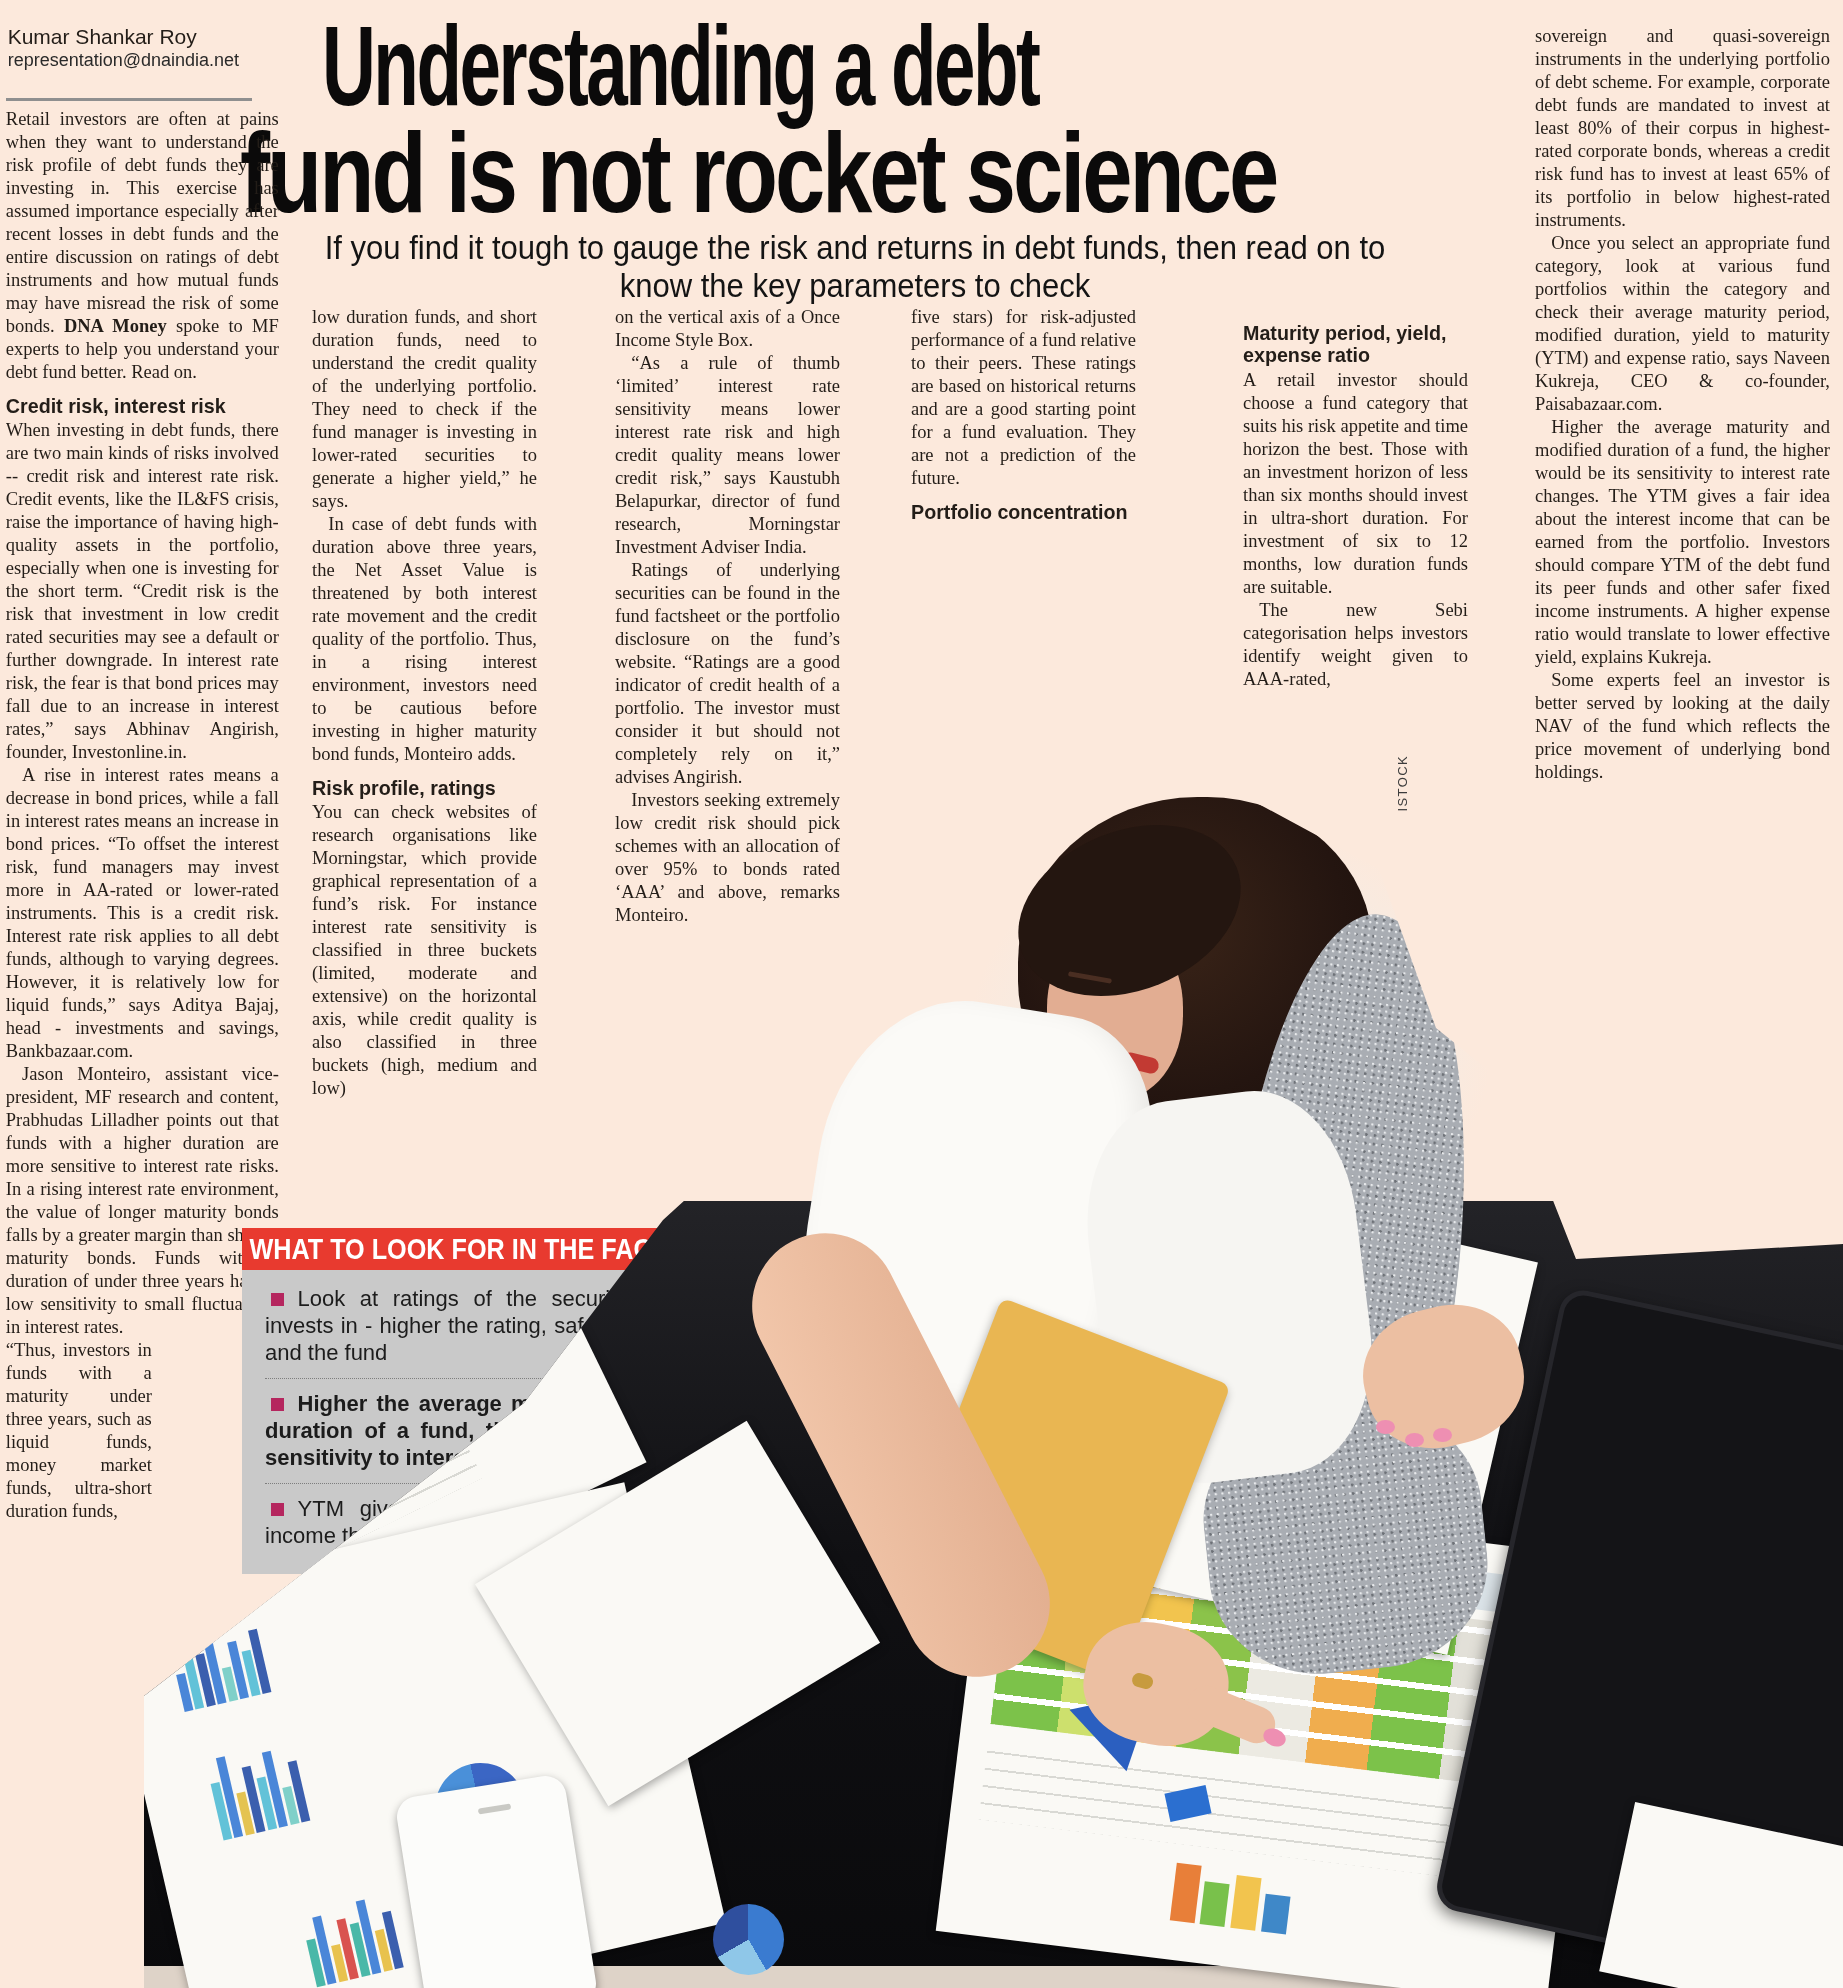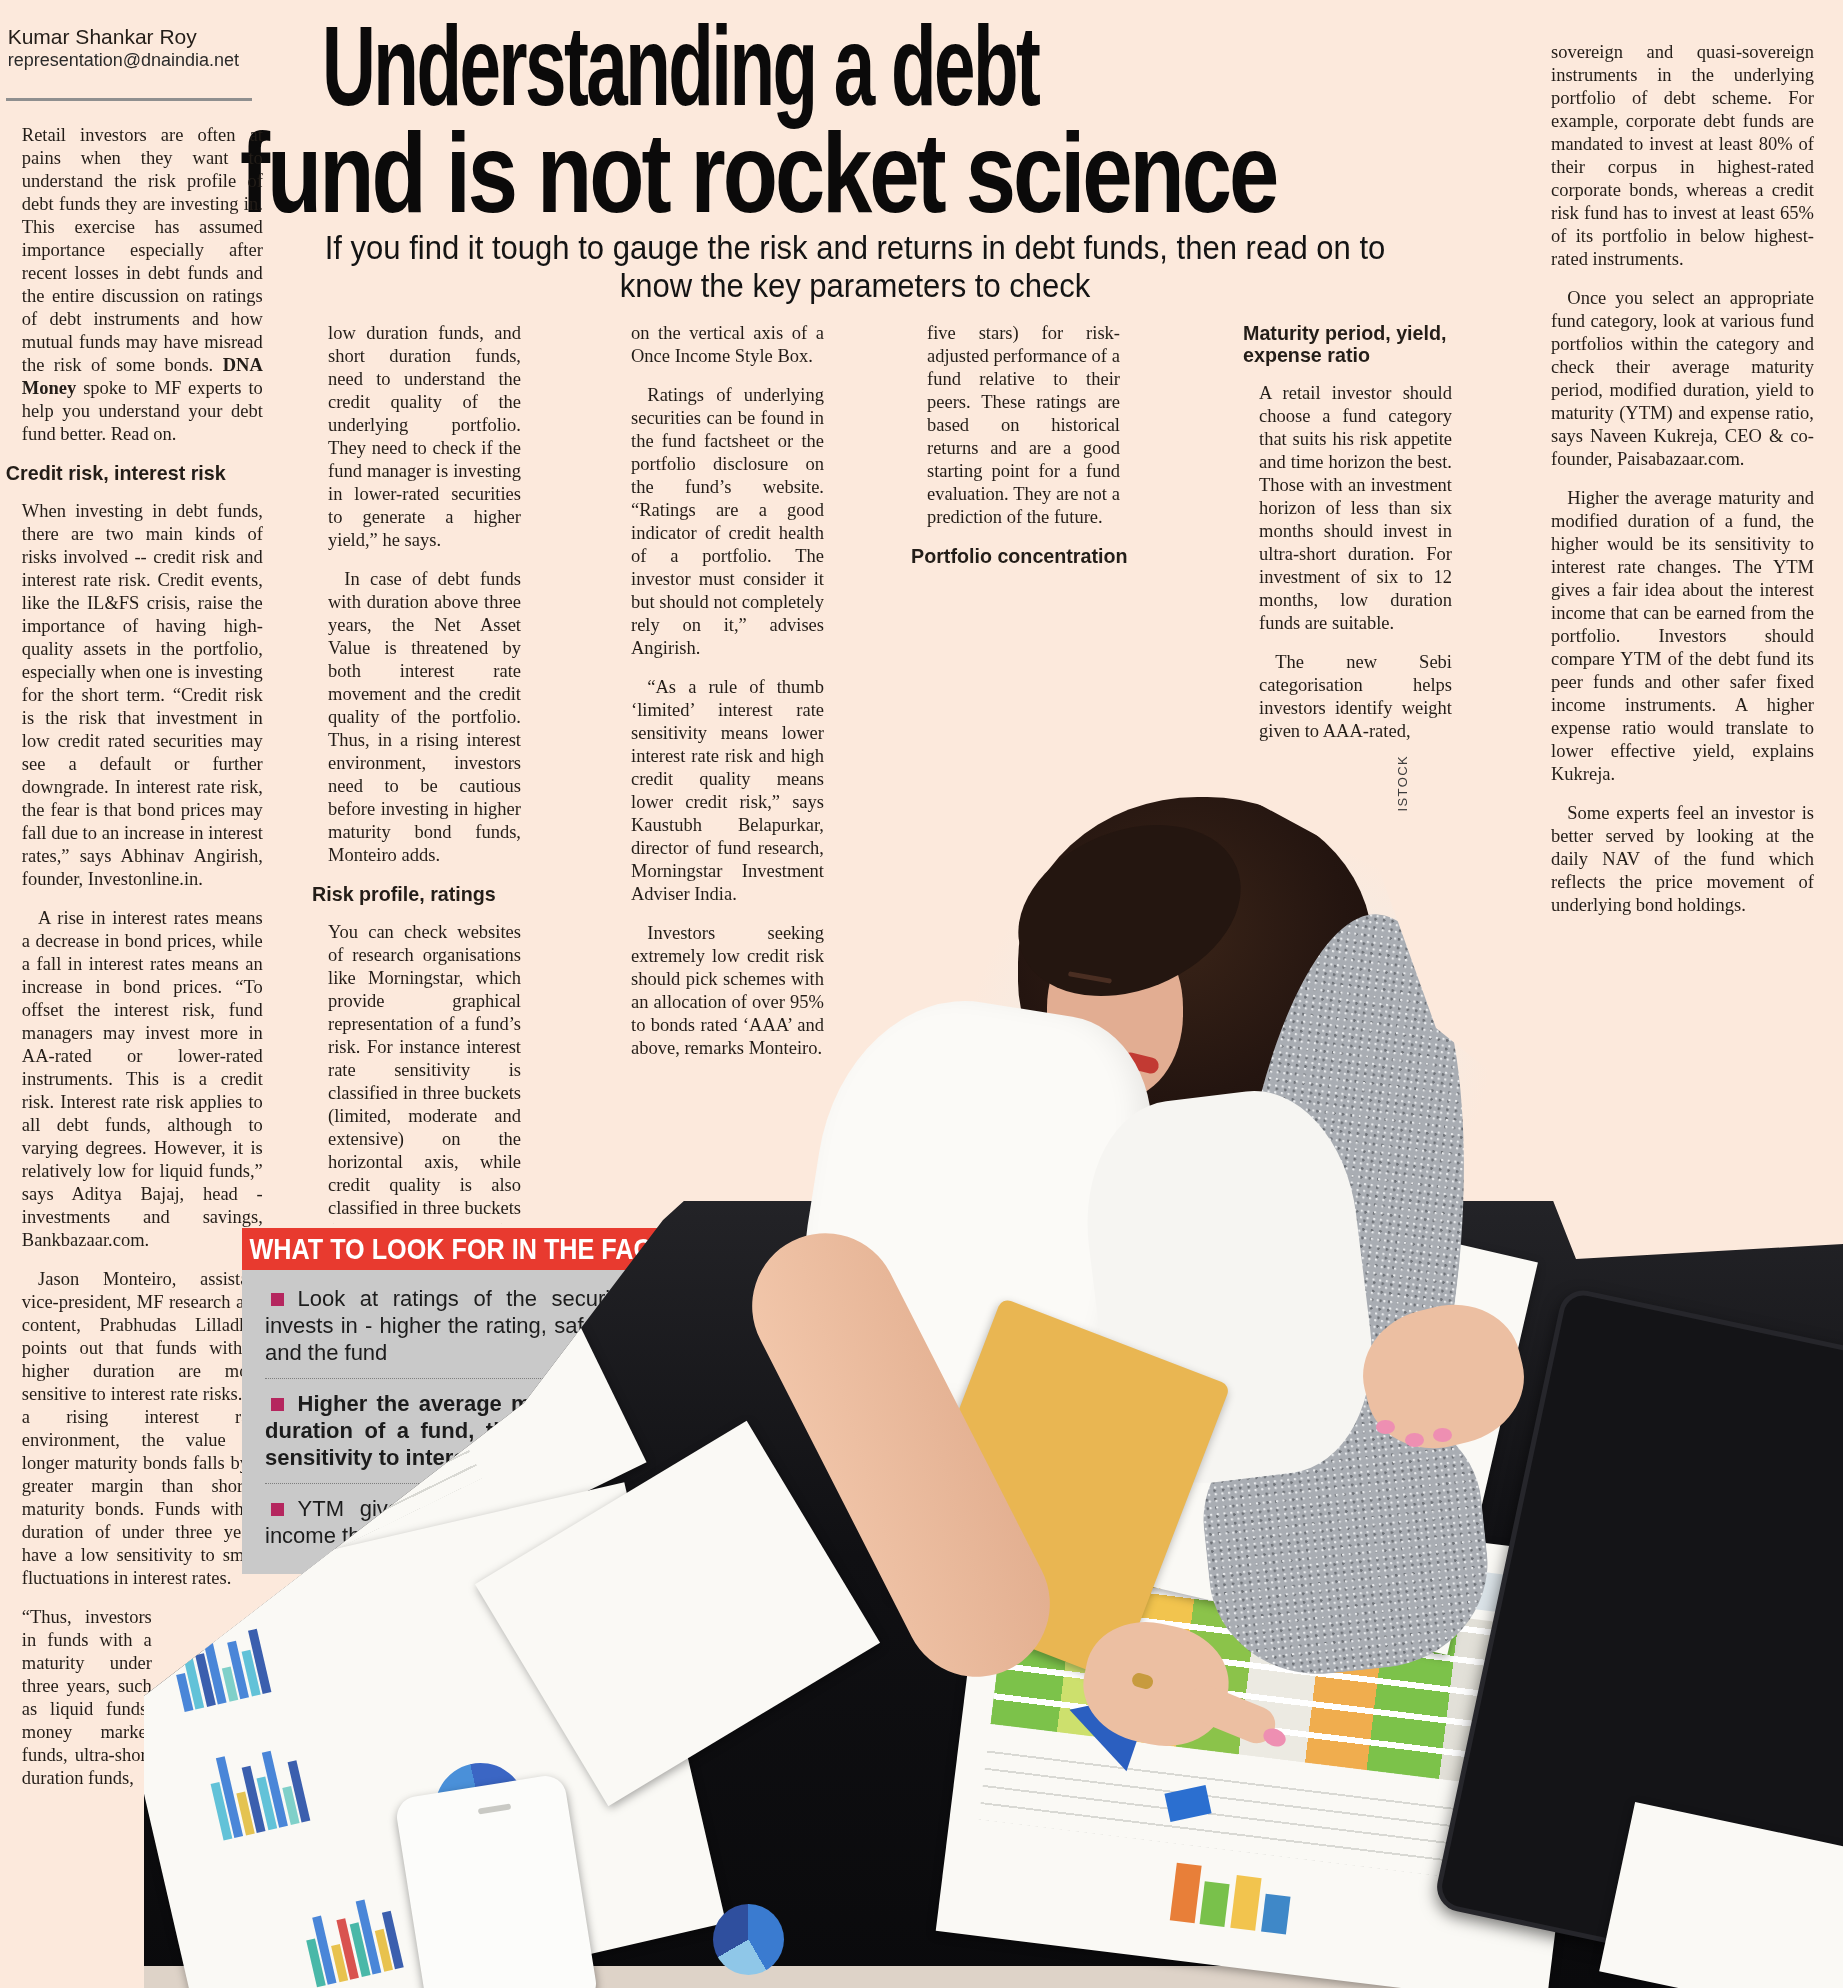"sovereign and quasi-sovereign" .bodytext p { margin: 16px -> 0 }
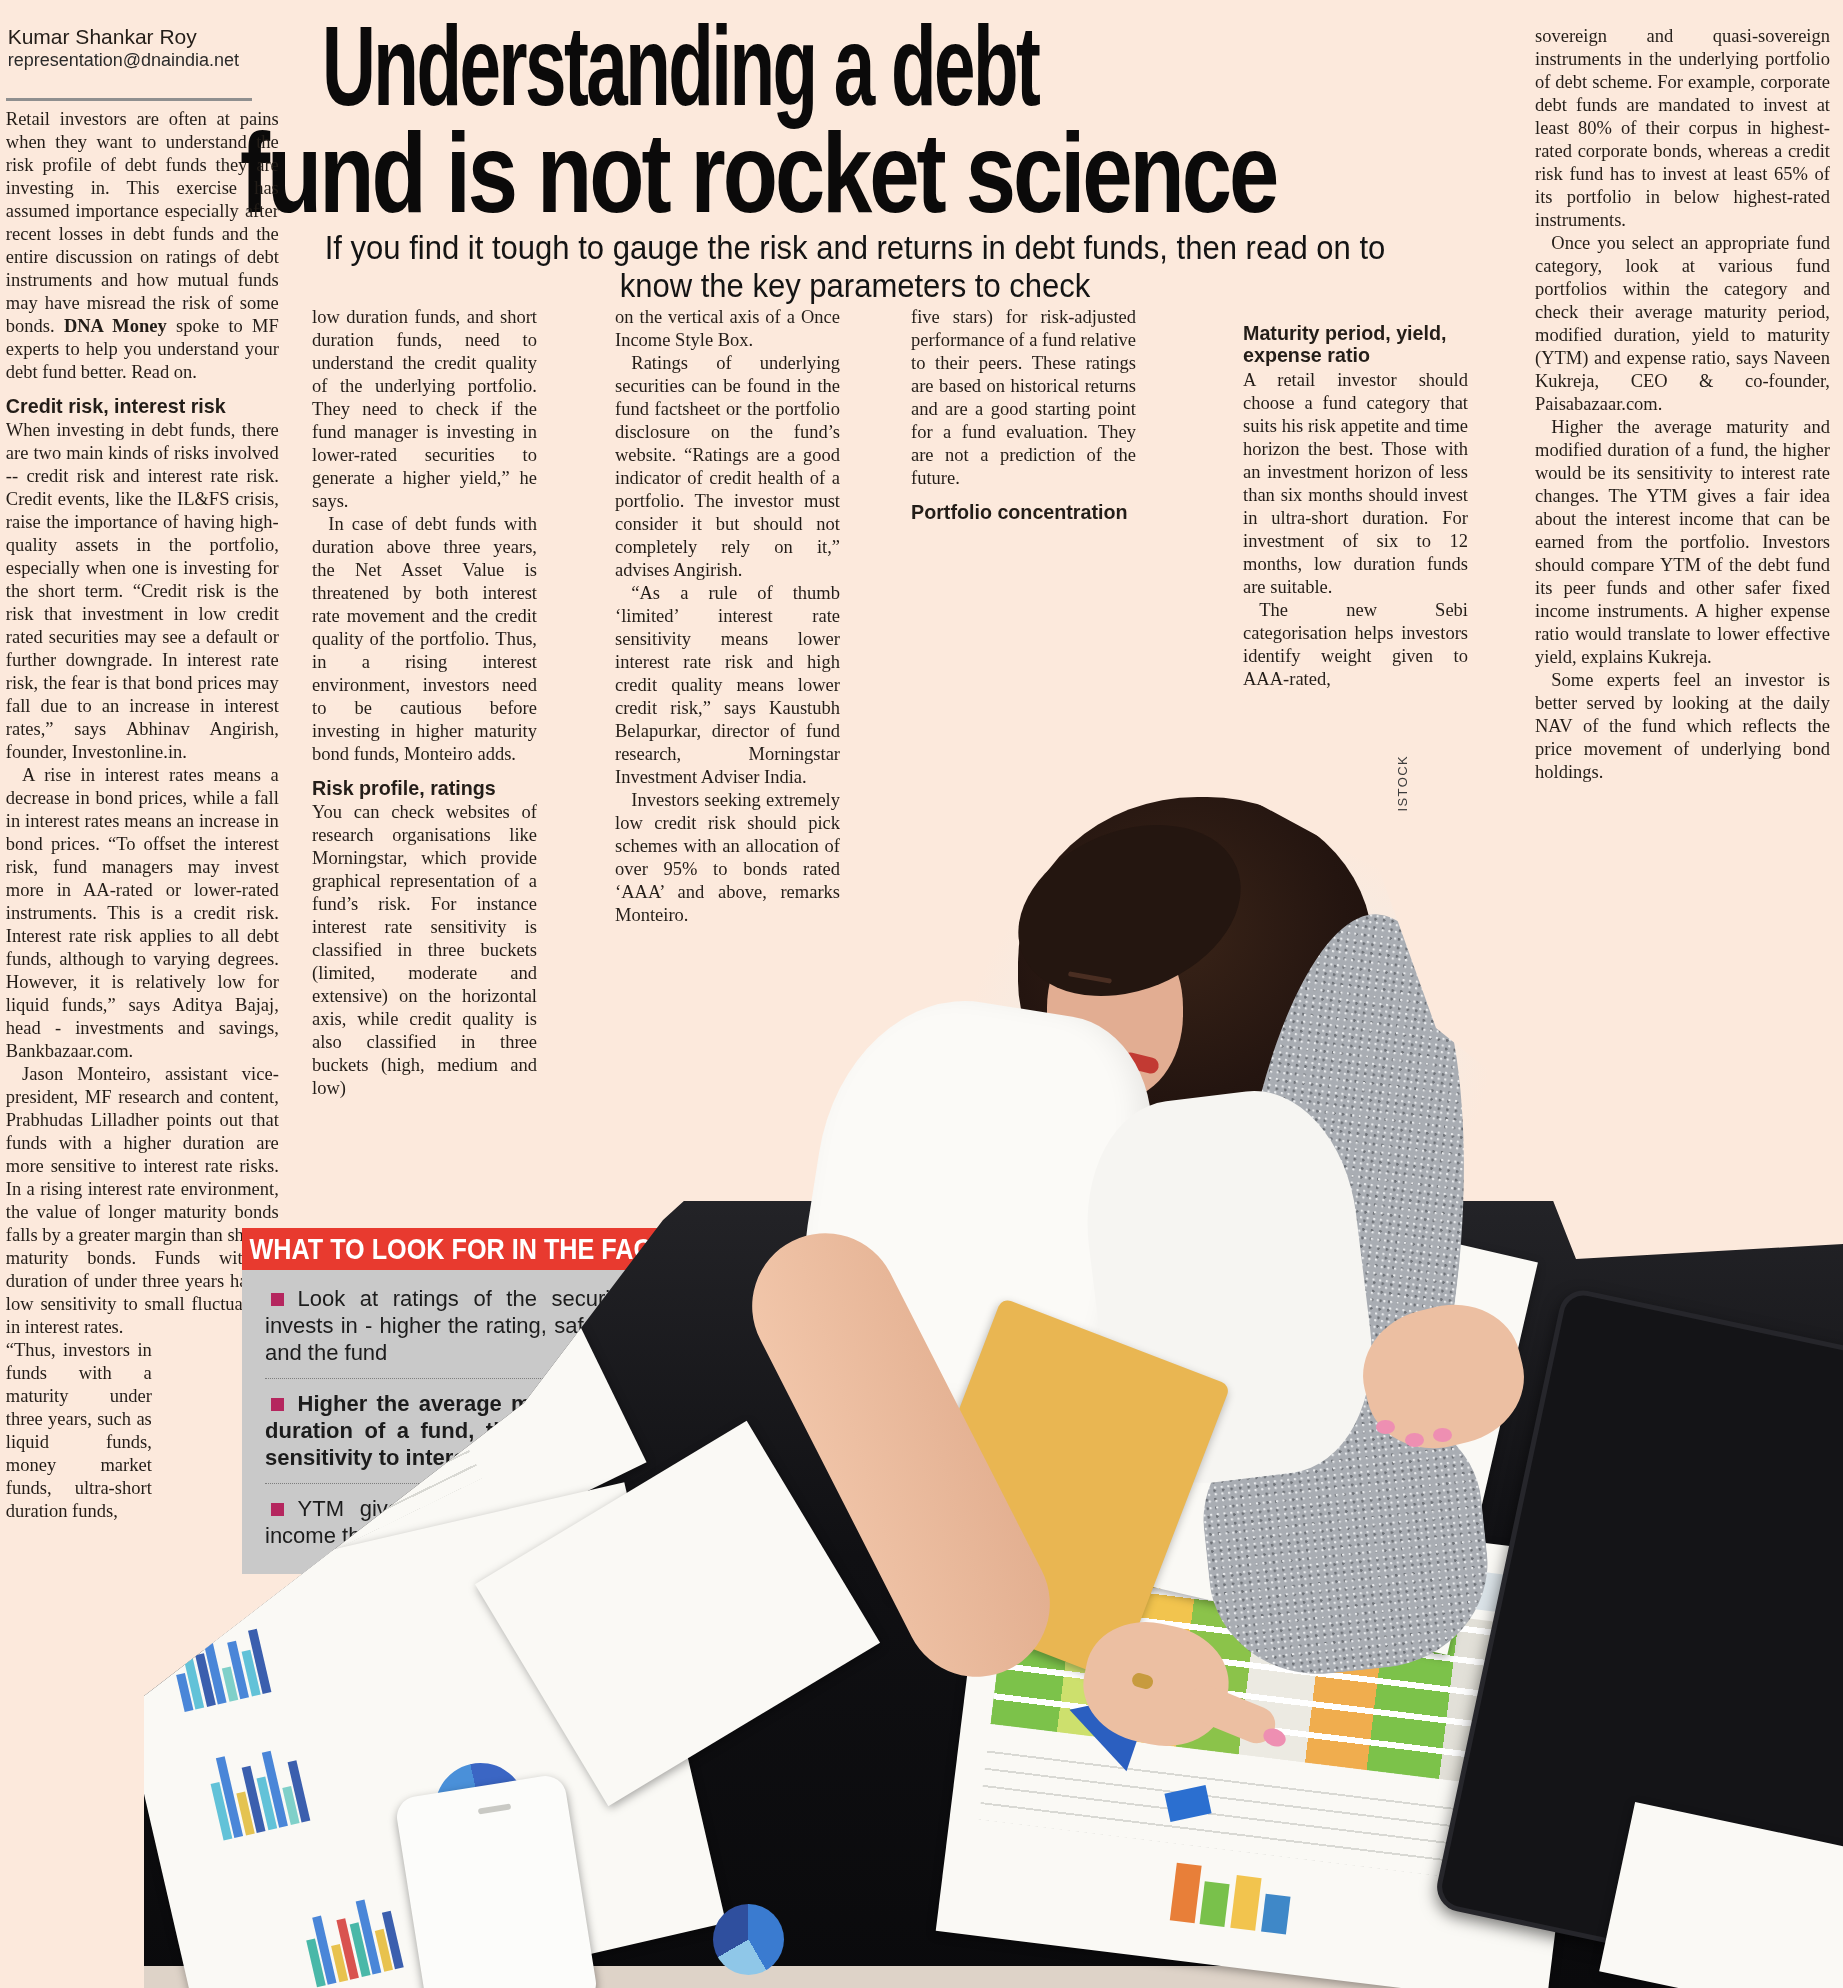"Ratings of underlying securities can" p.ind { order: before "“As a rule of thumb" -> after "“As a rule of thumb" }
